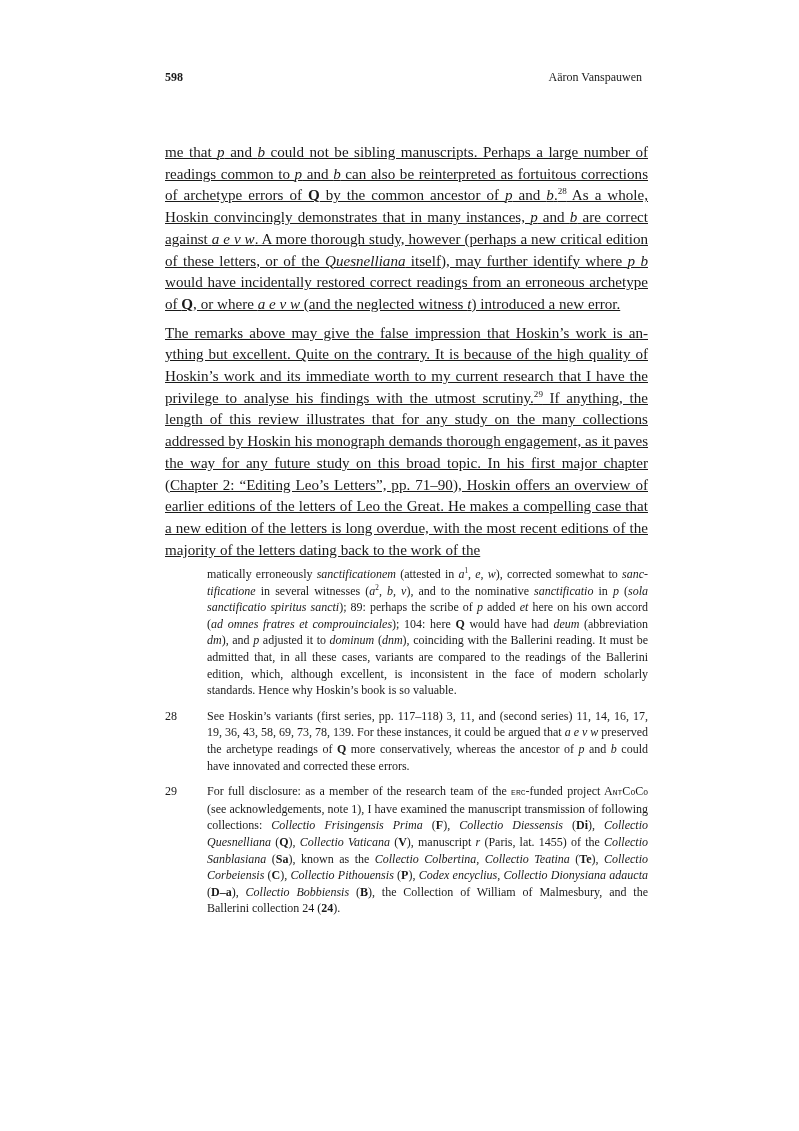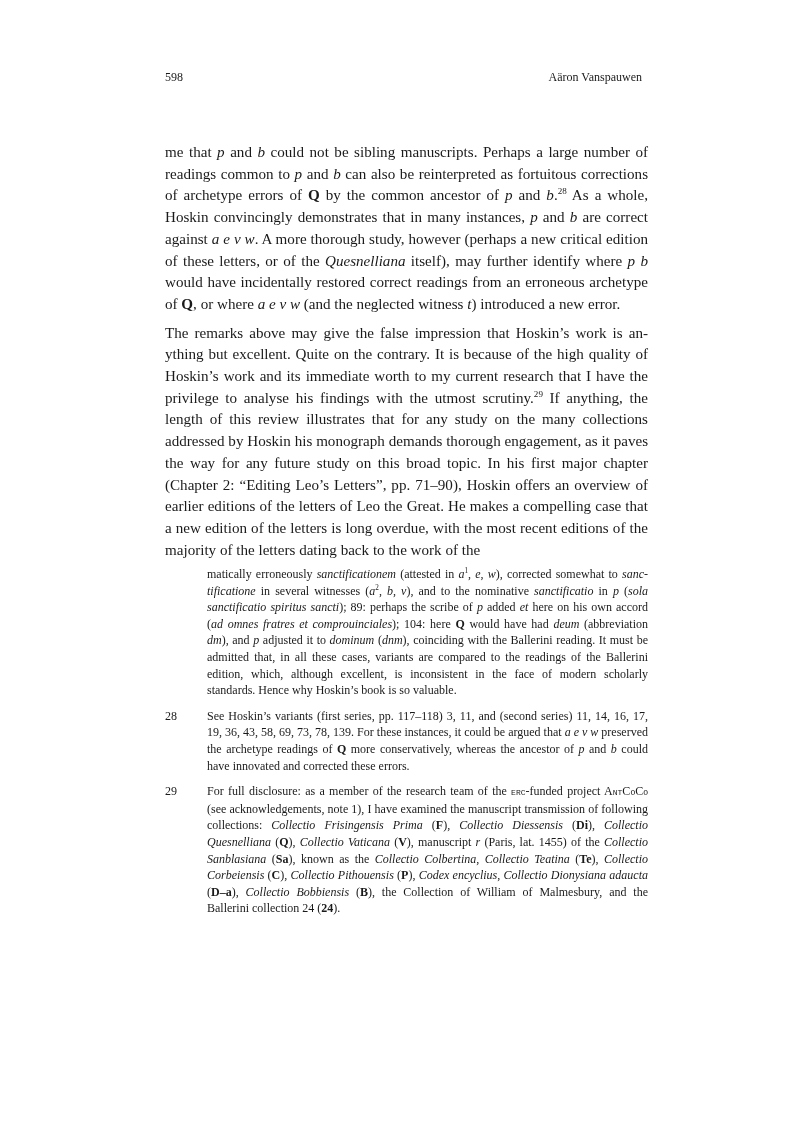"598" .header .pnum { font-weight: none -> bold }
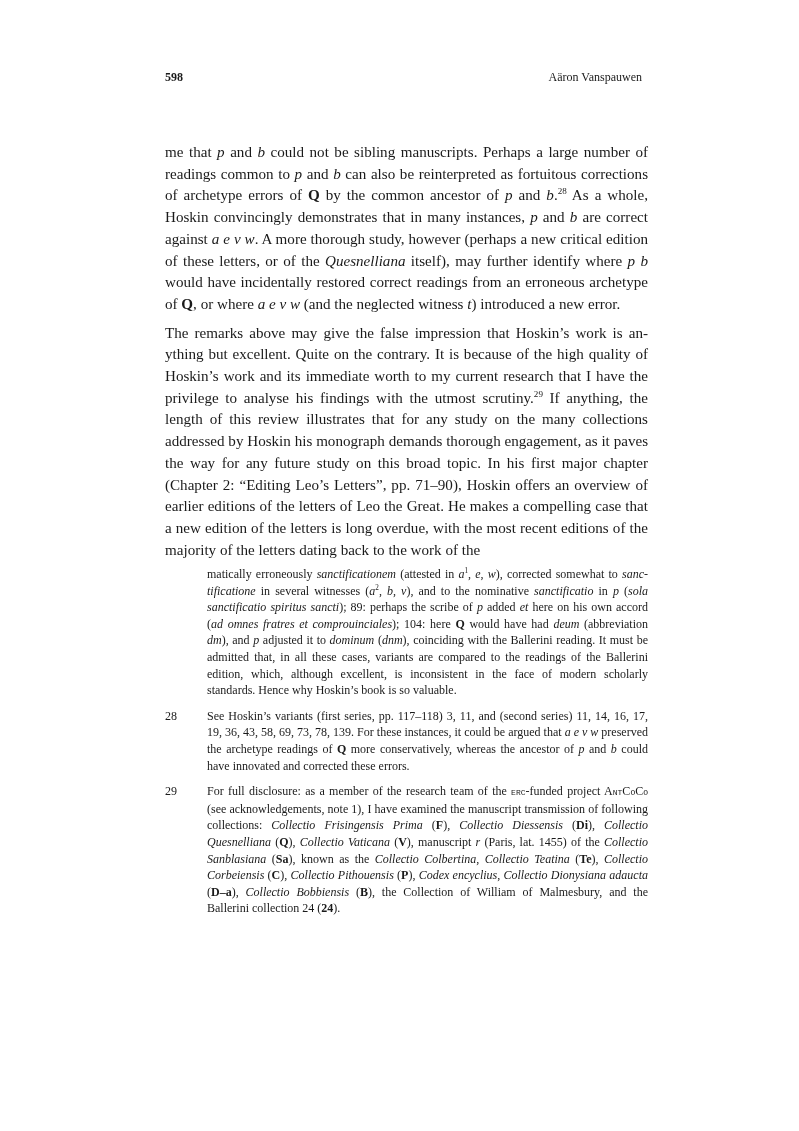"me that p and b" .main { text-decoration: none -> underline }
